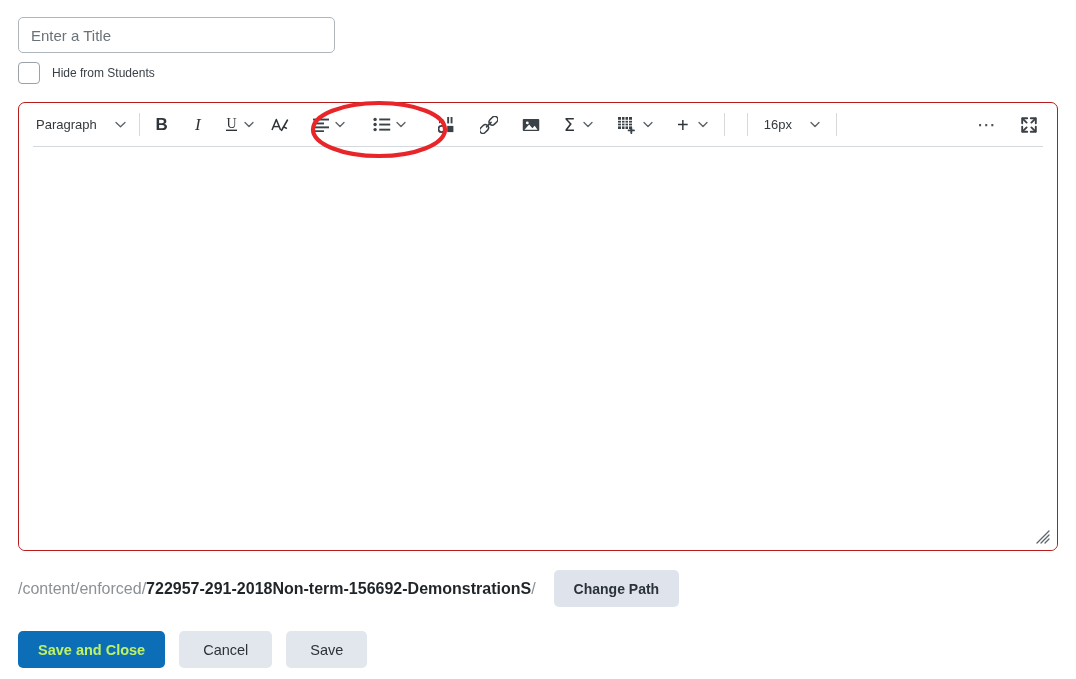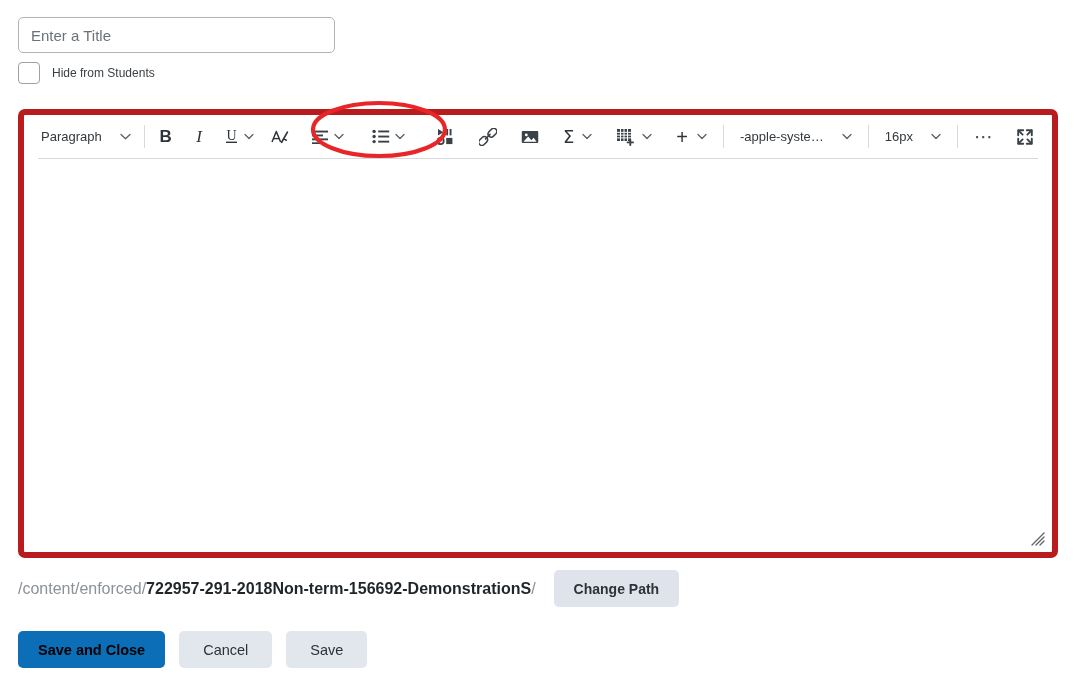"Paragraph" .editor { border: 6px solid #b91c1c -> 1px solid #b91c1c; top: 109px -> 102px }
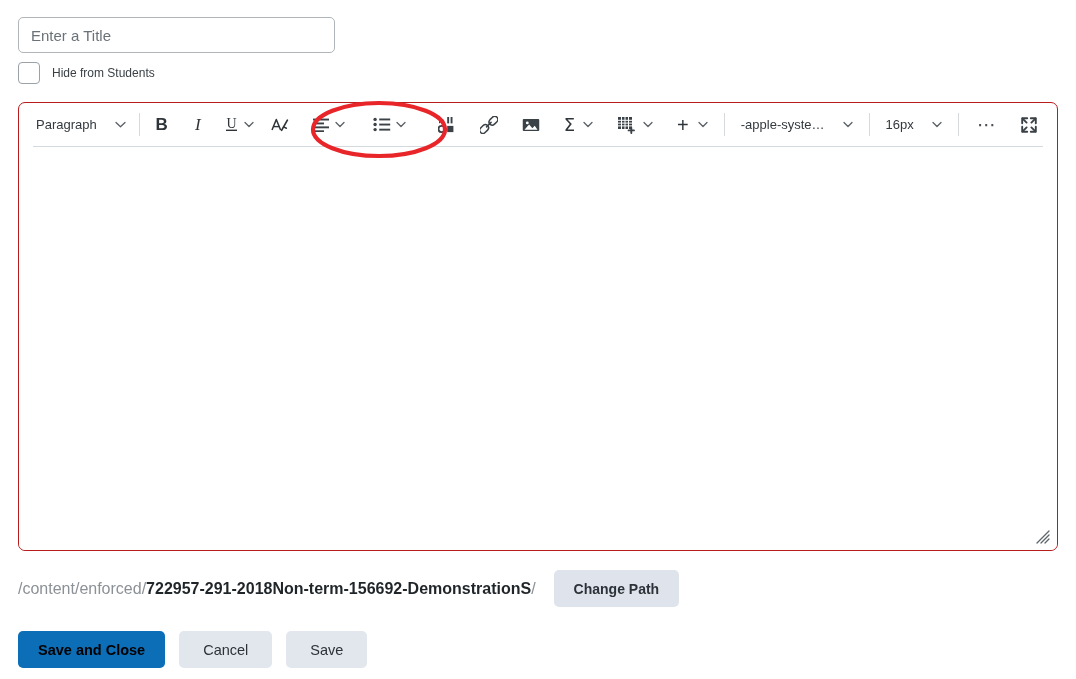"-apple-syste…" div.tb-item { html: <div> <span>-apple-syste…</span> <svg> <path></path> </svg> </div> -> none }
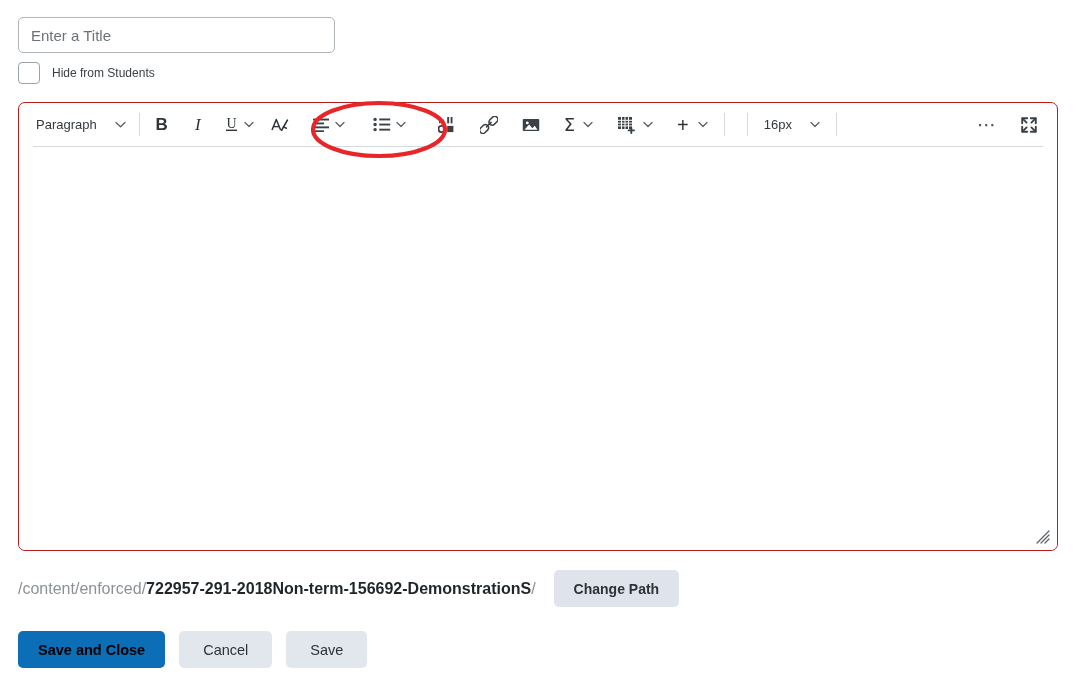"Save and Close" .btn-primary { color: #000000 -> #bef264 }
